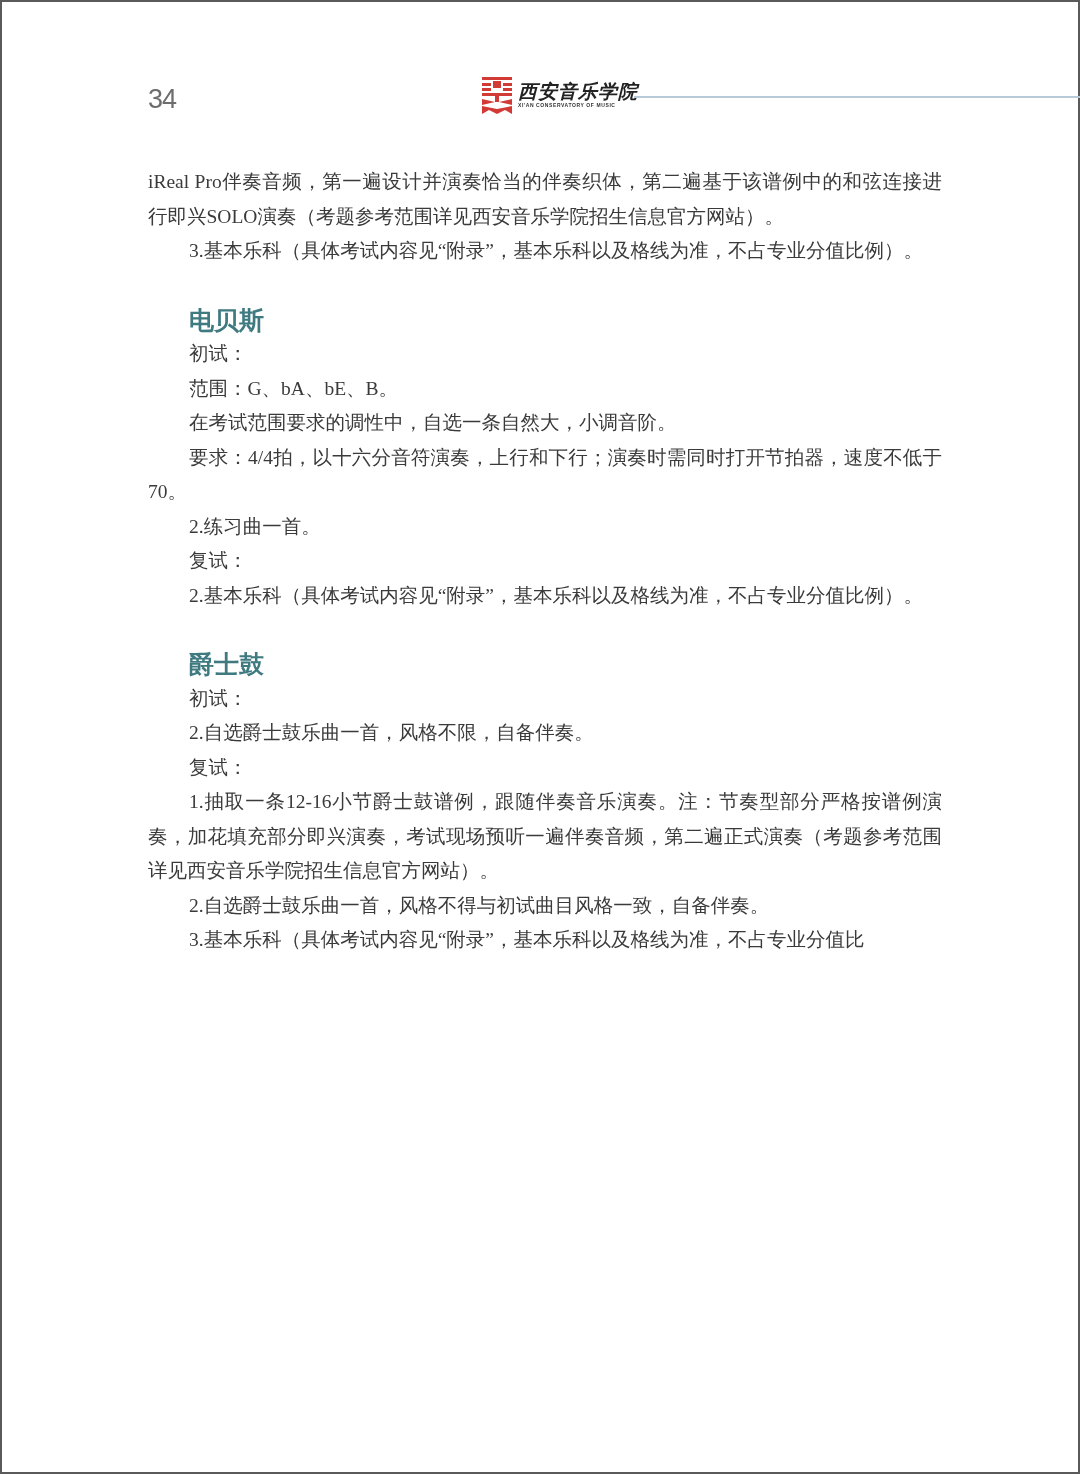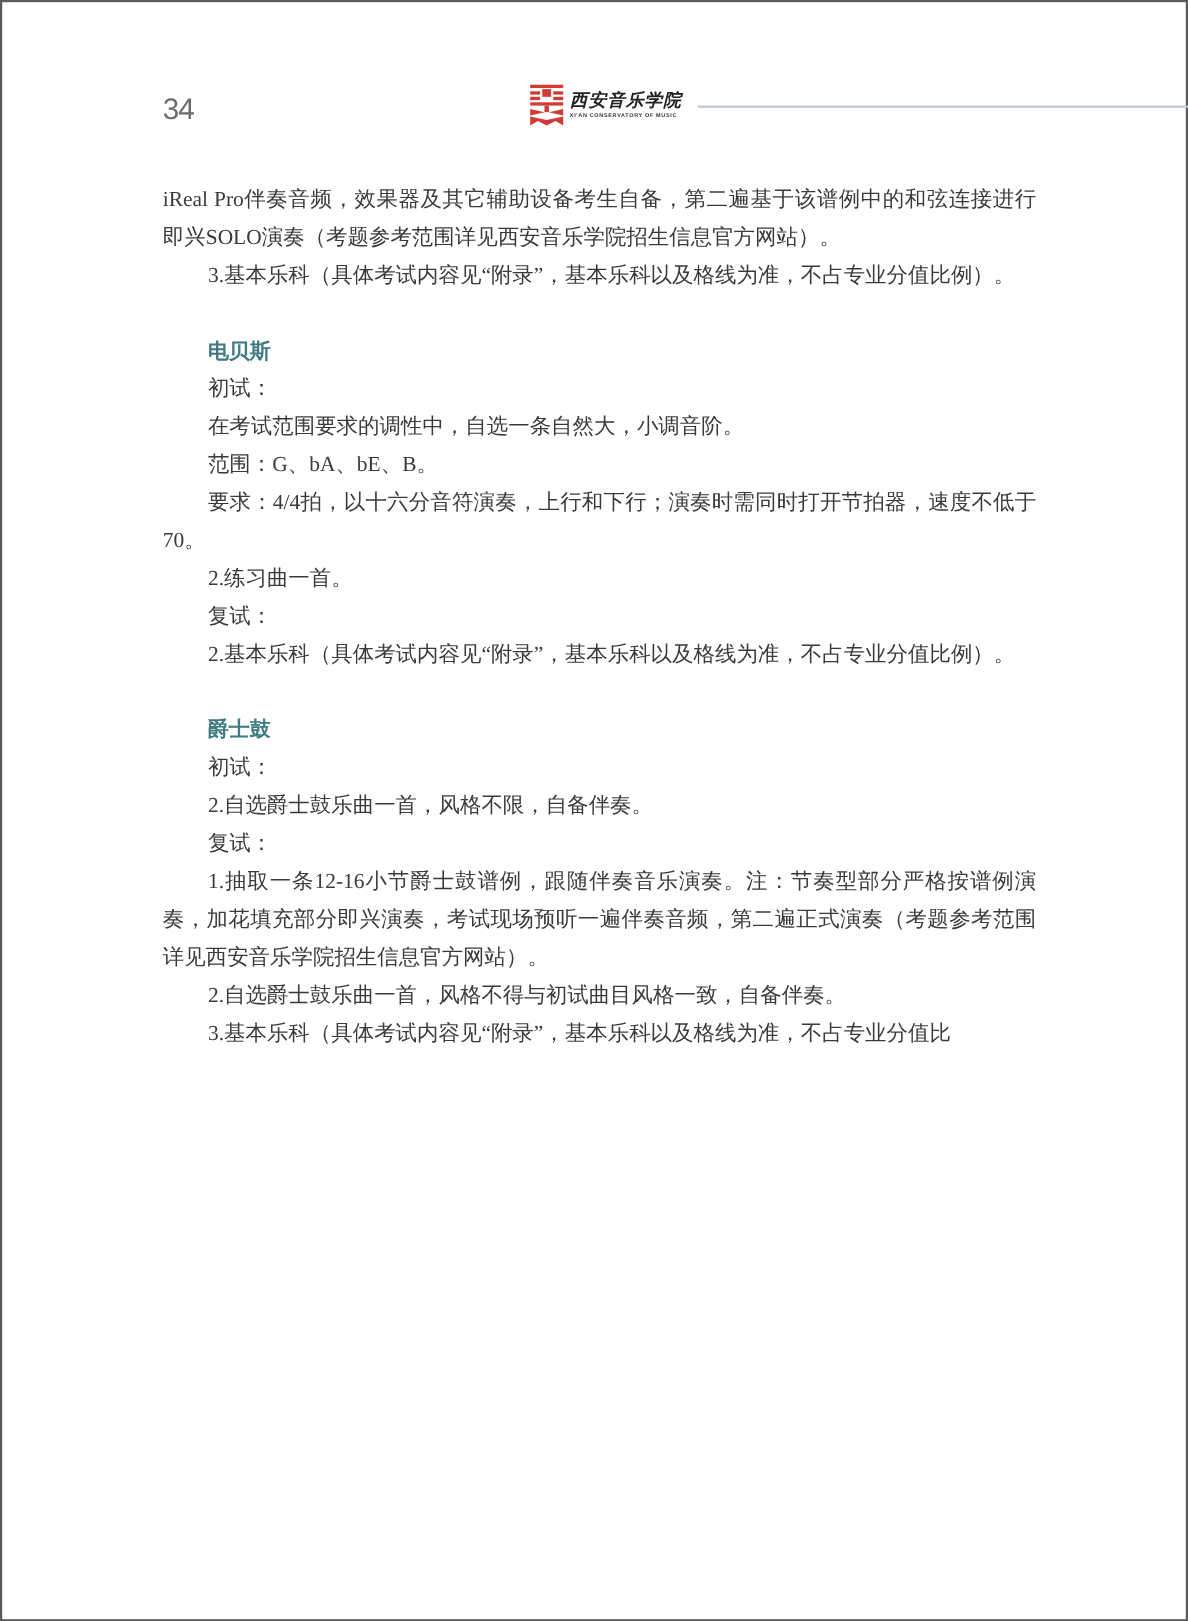"西安音乐学院" .logo-cn { font-size: 16px -> 19px }
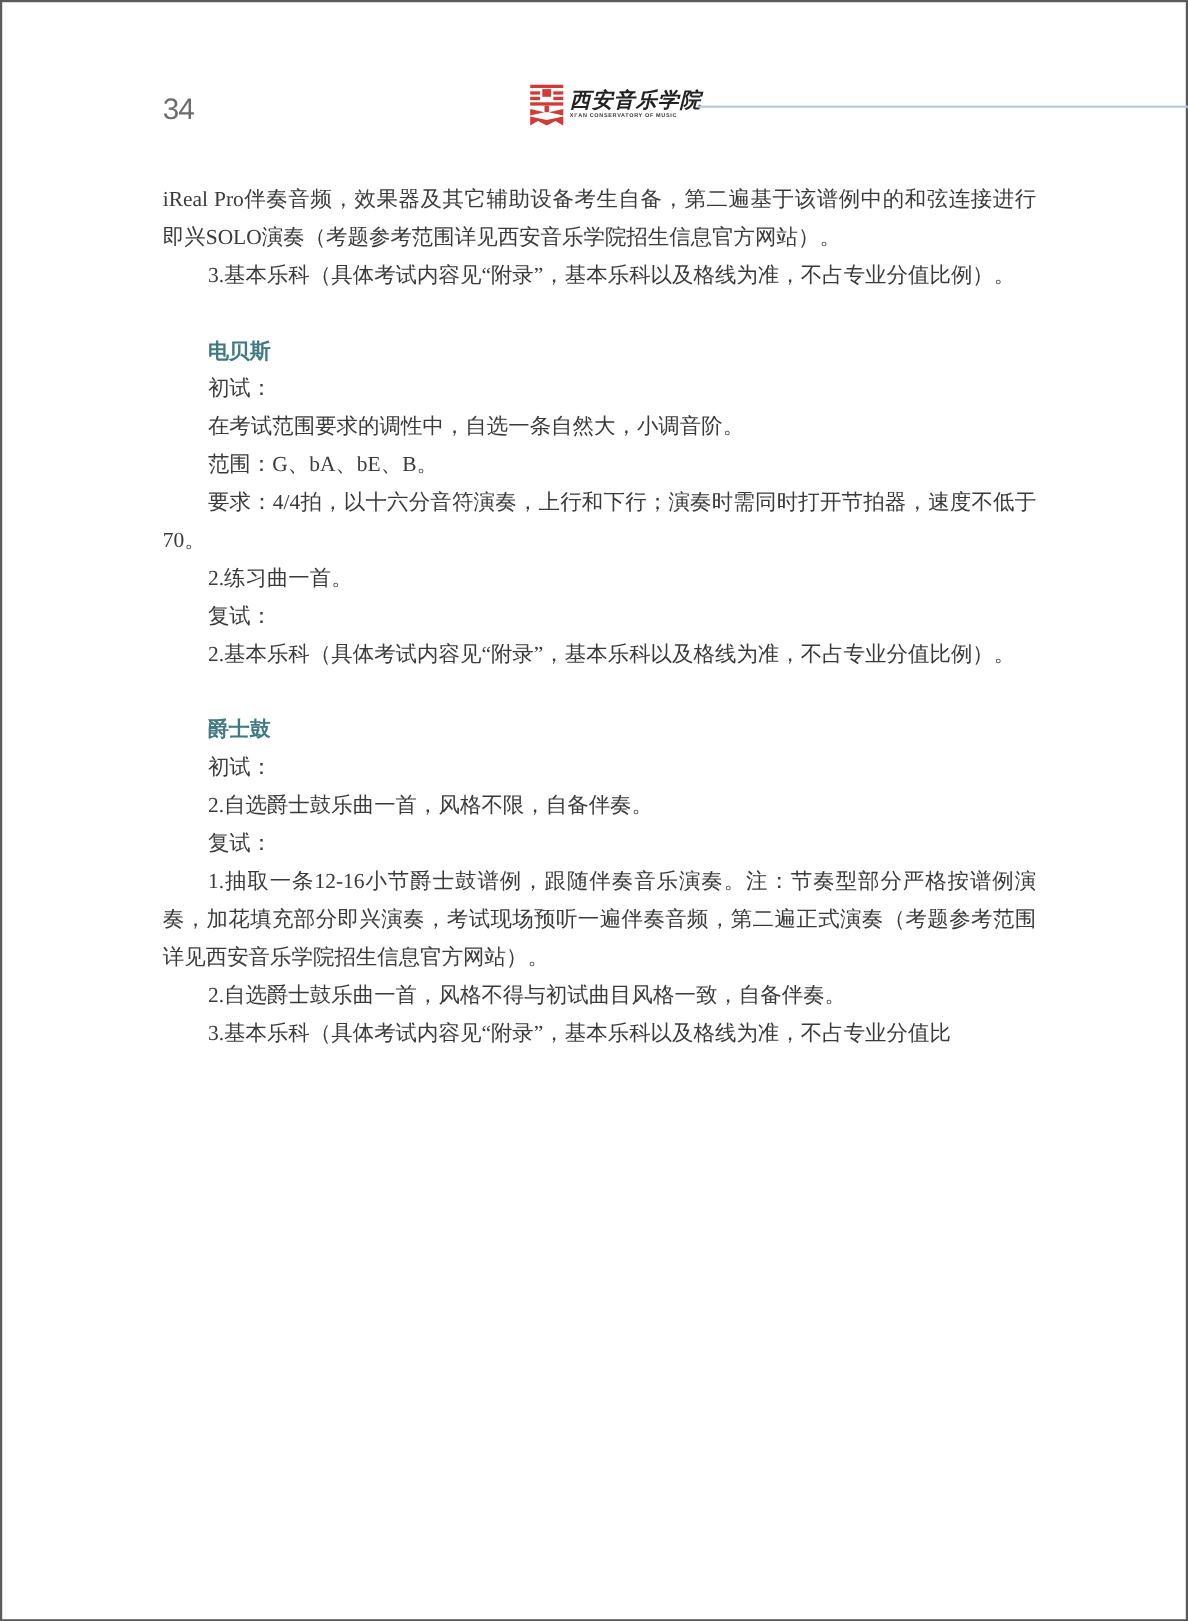"iReal" p.para { text: 效果器及其它辅助设备考生自备 -> 第一遍设计并演奏恰当的伴奏织体 }
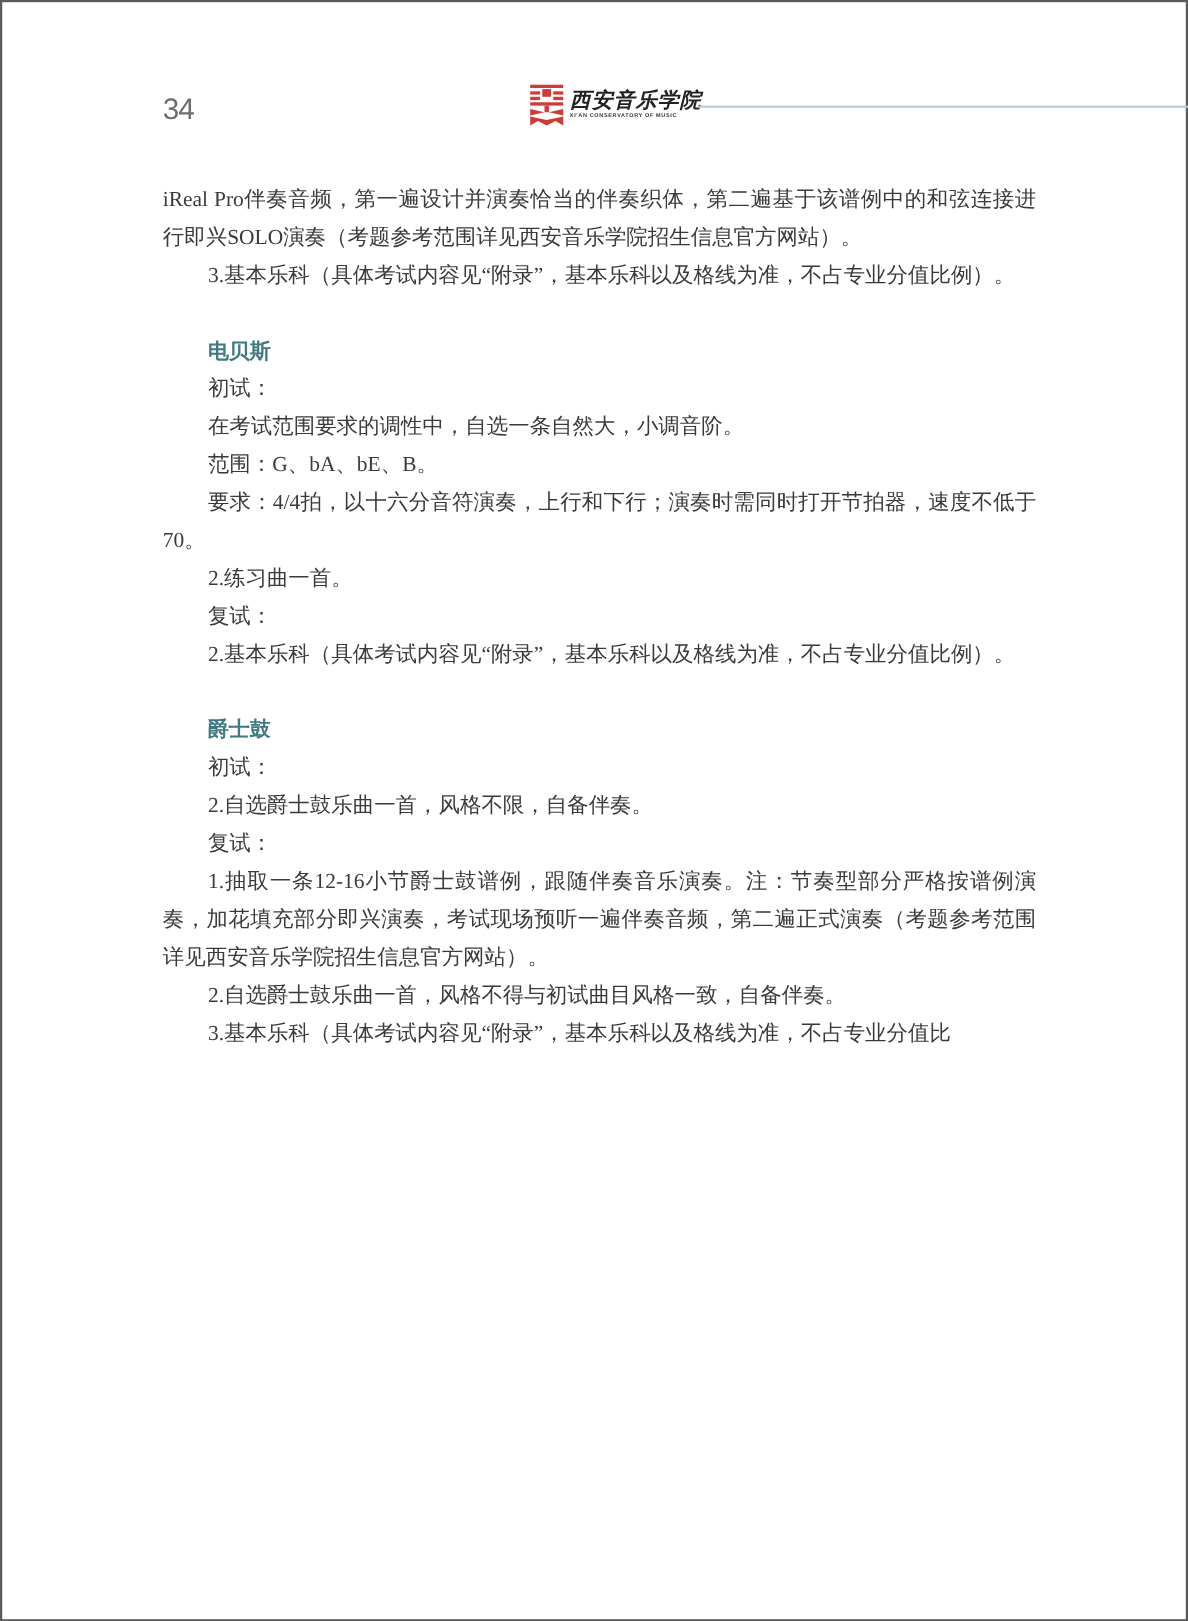"电贝斯" .section-heading { font-size: 19px -> 25px }
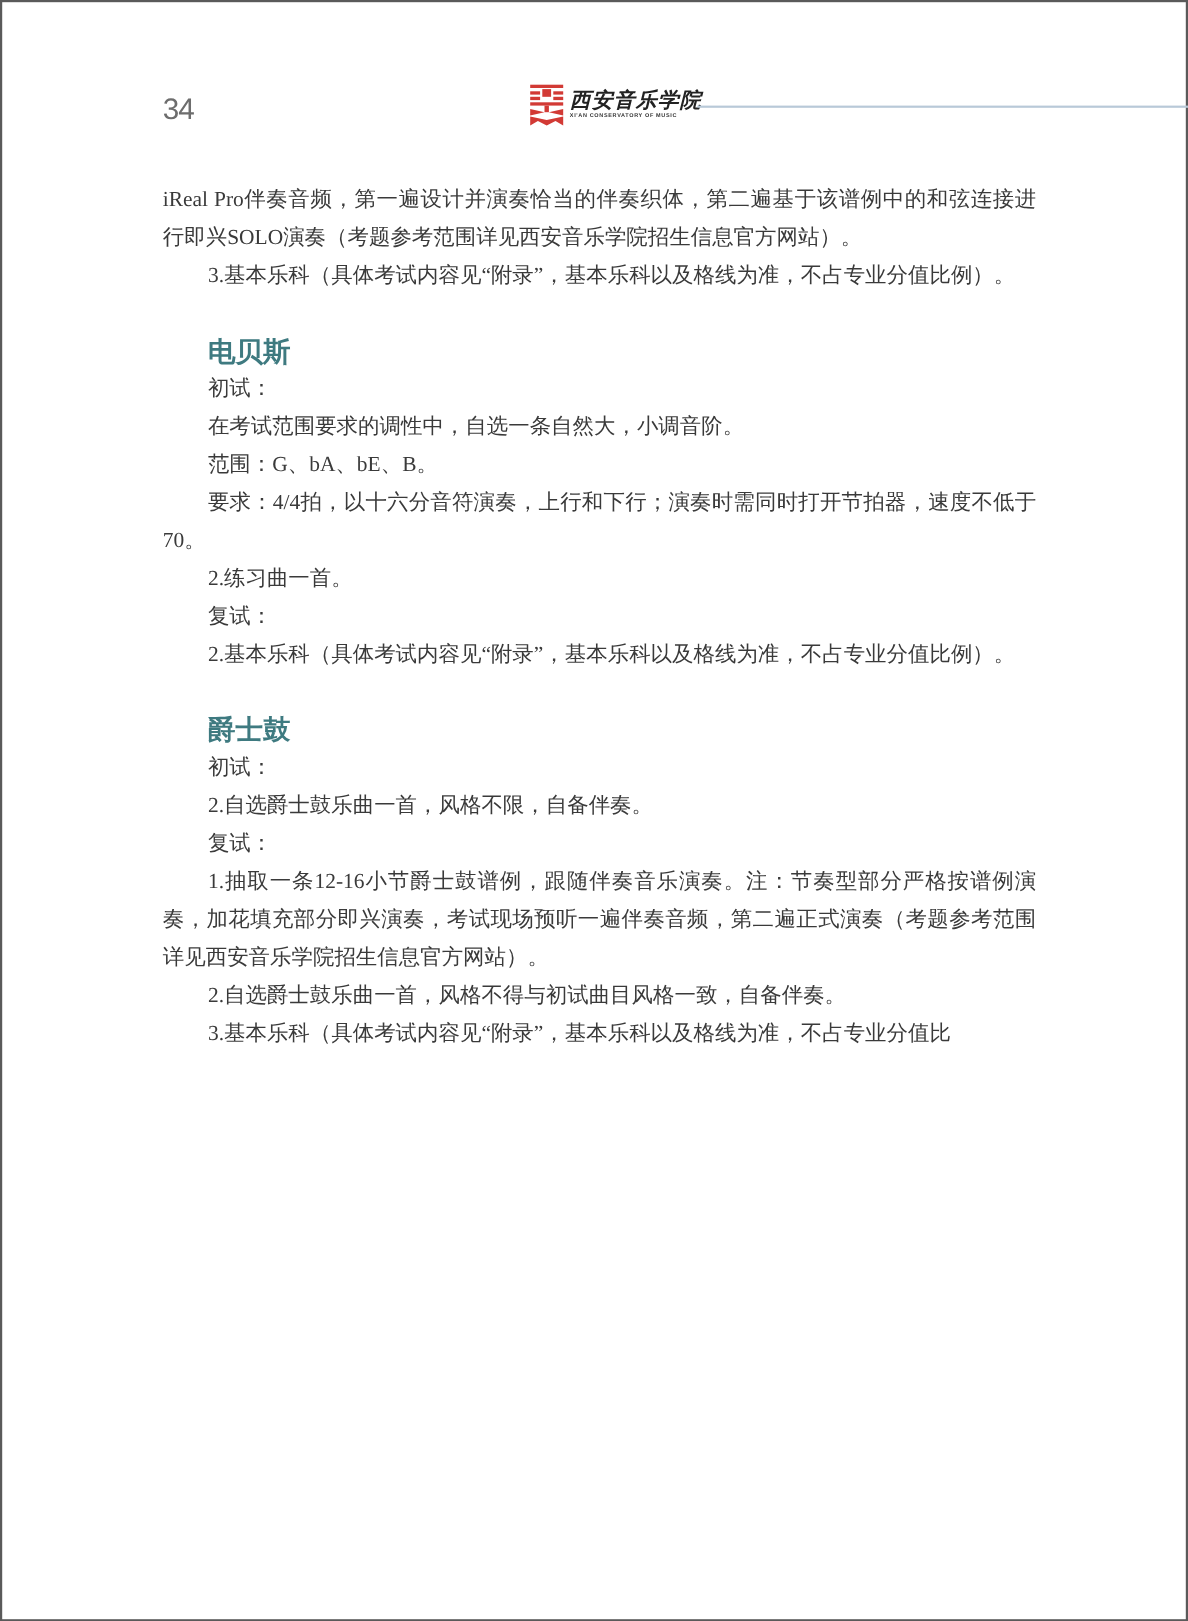"在考试范围要求的调性中，自选一条自然大，小调音阶。" p.para { order: before "范围：G、bA、bE、B。" -> after "范围：G、bA、bE、B。" }
